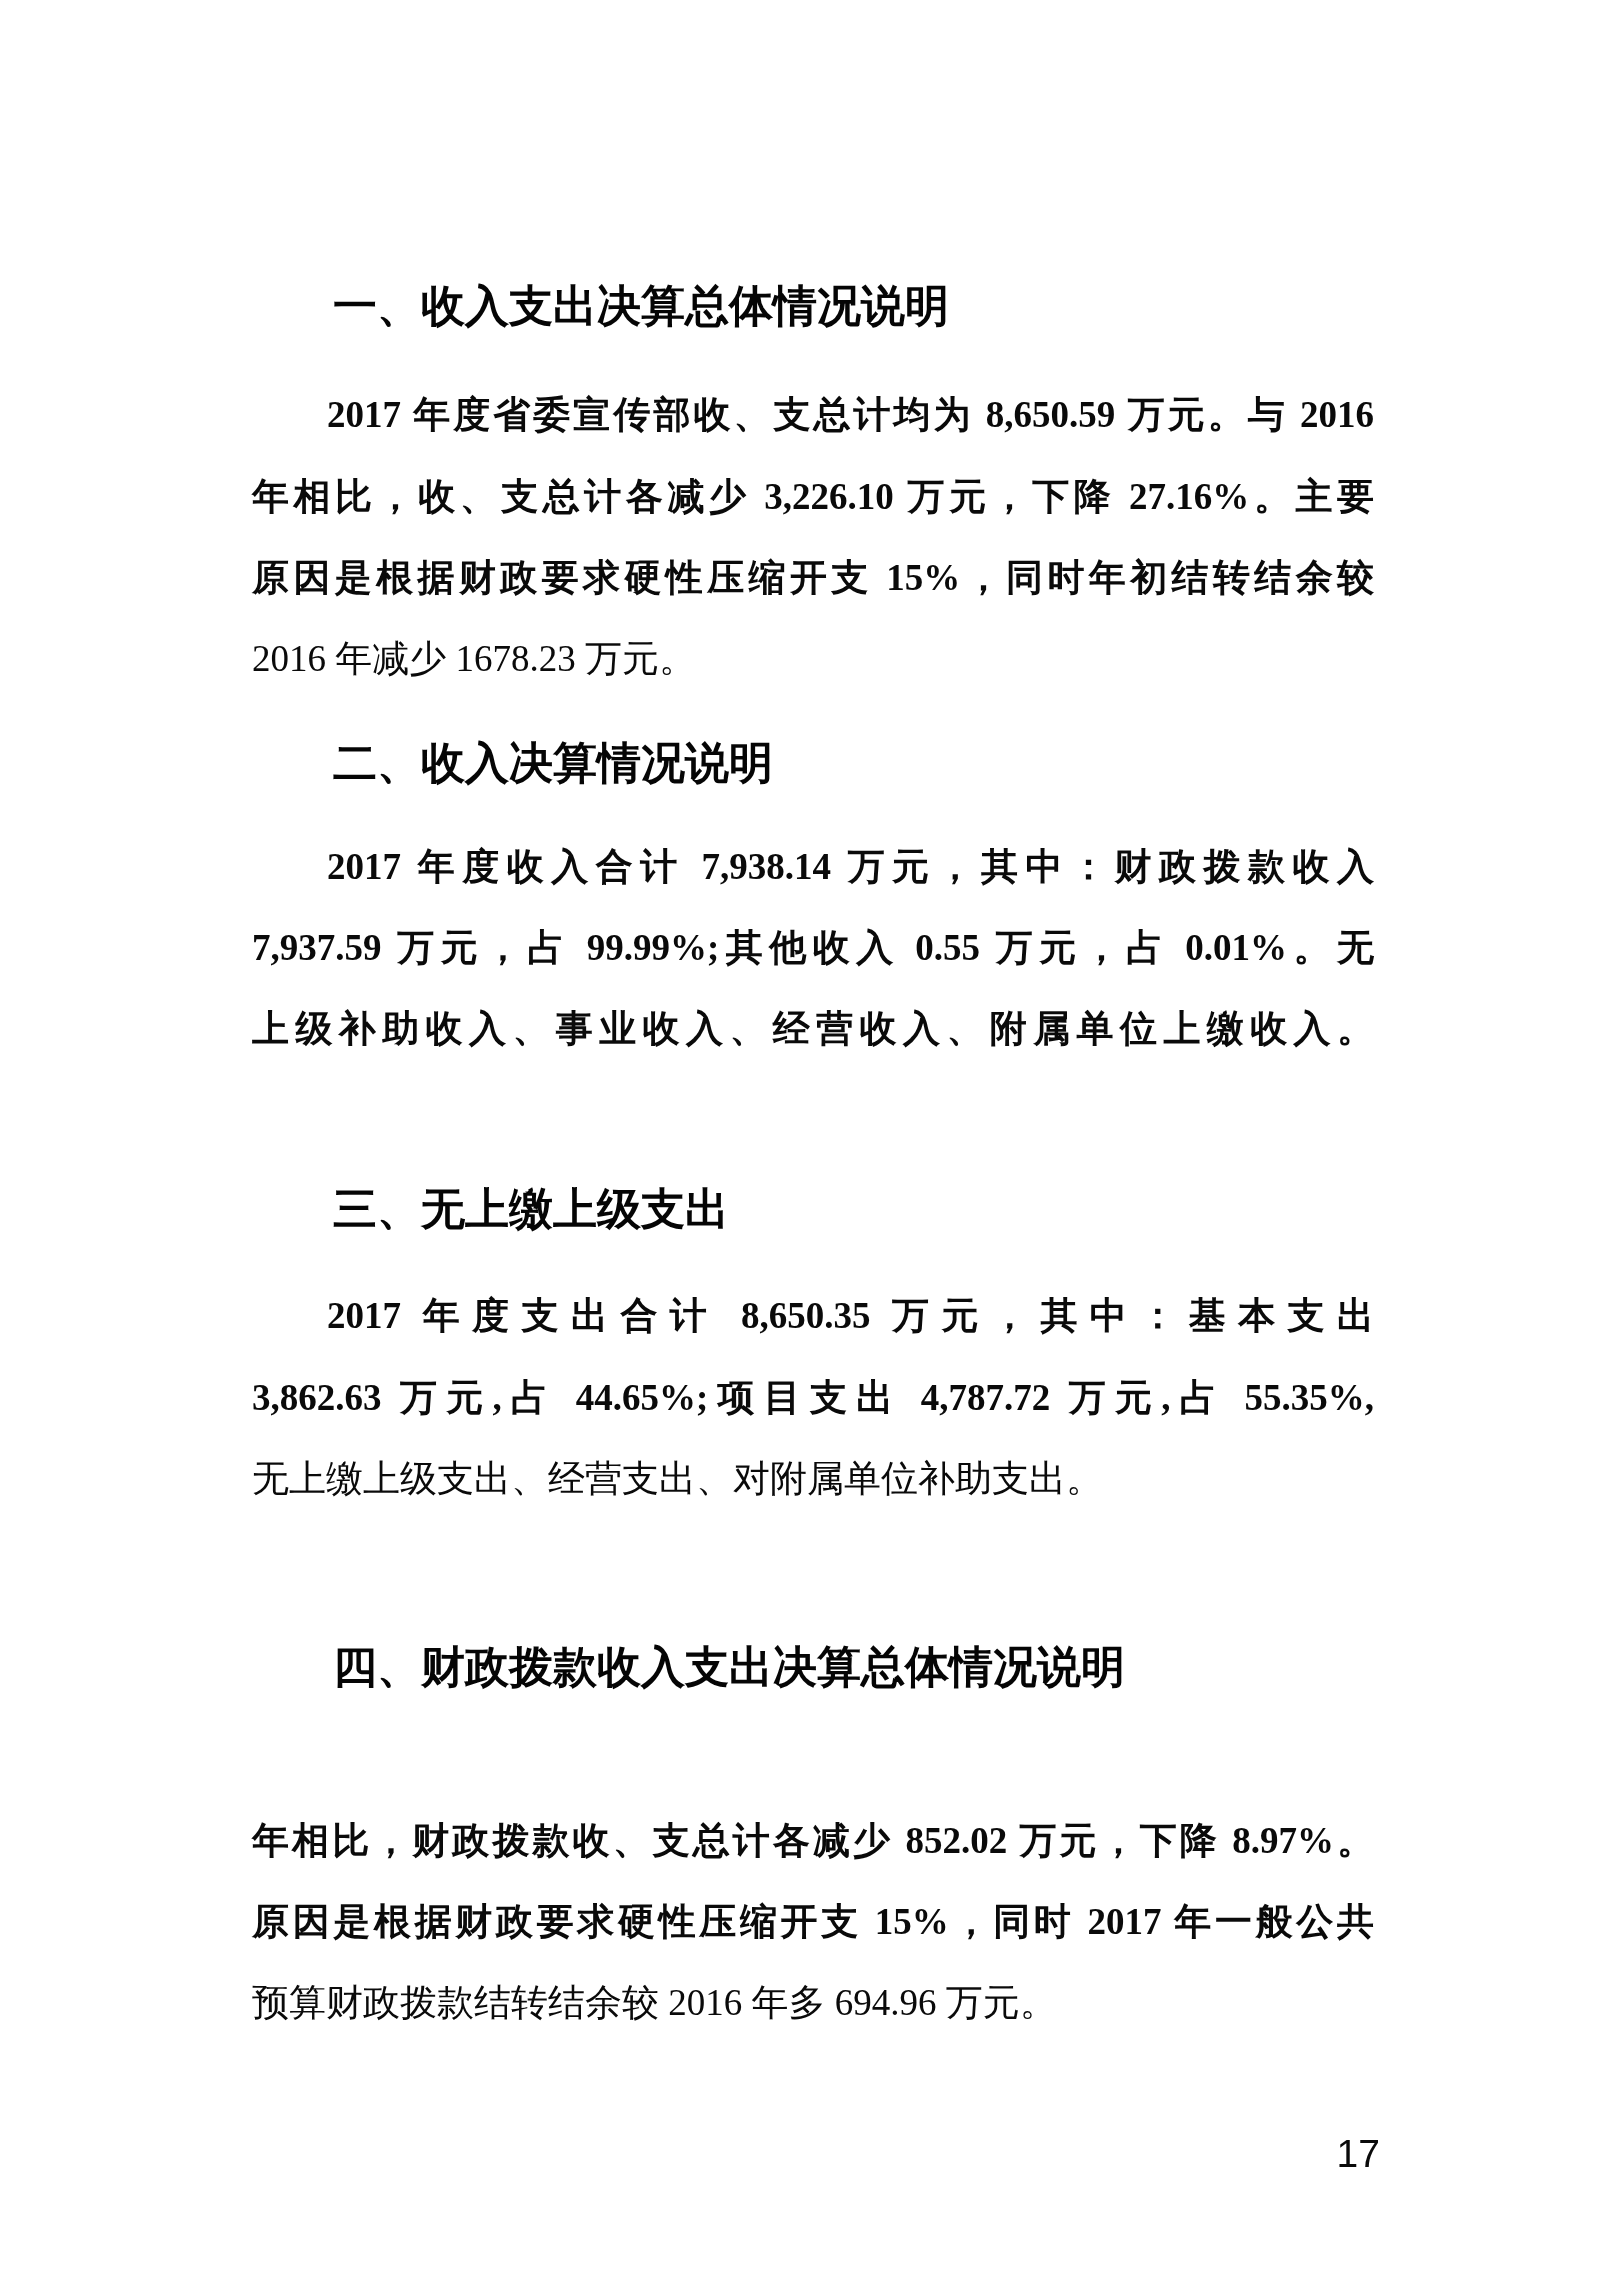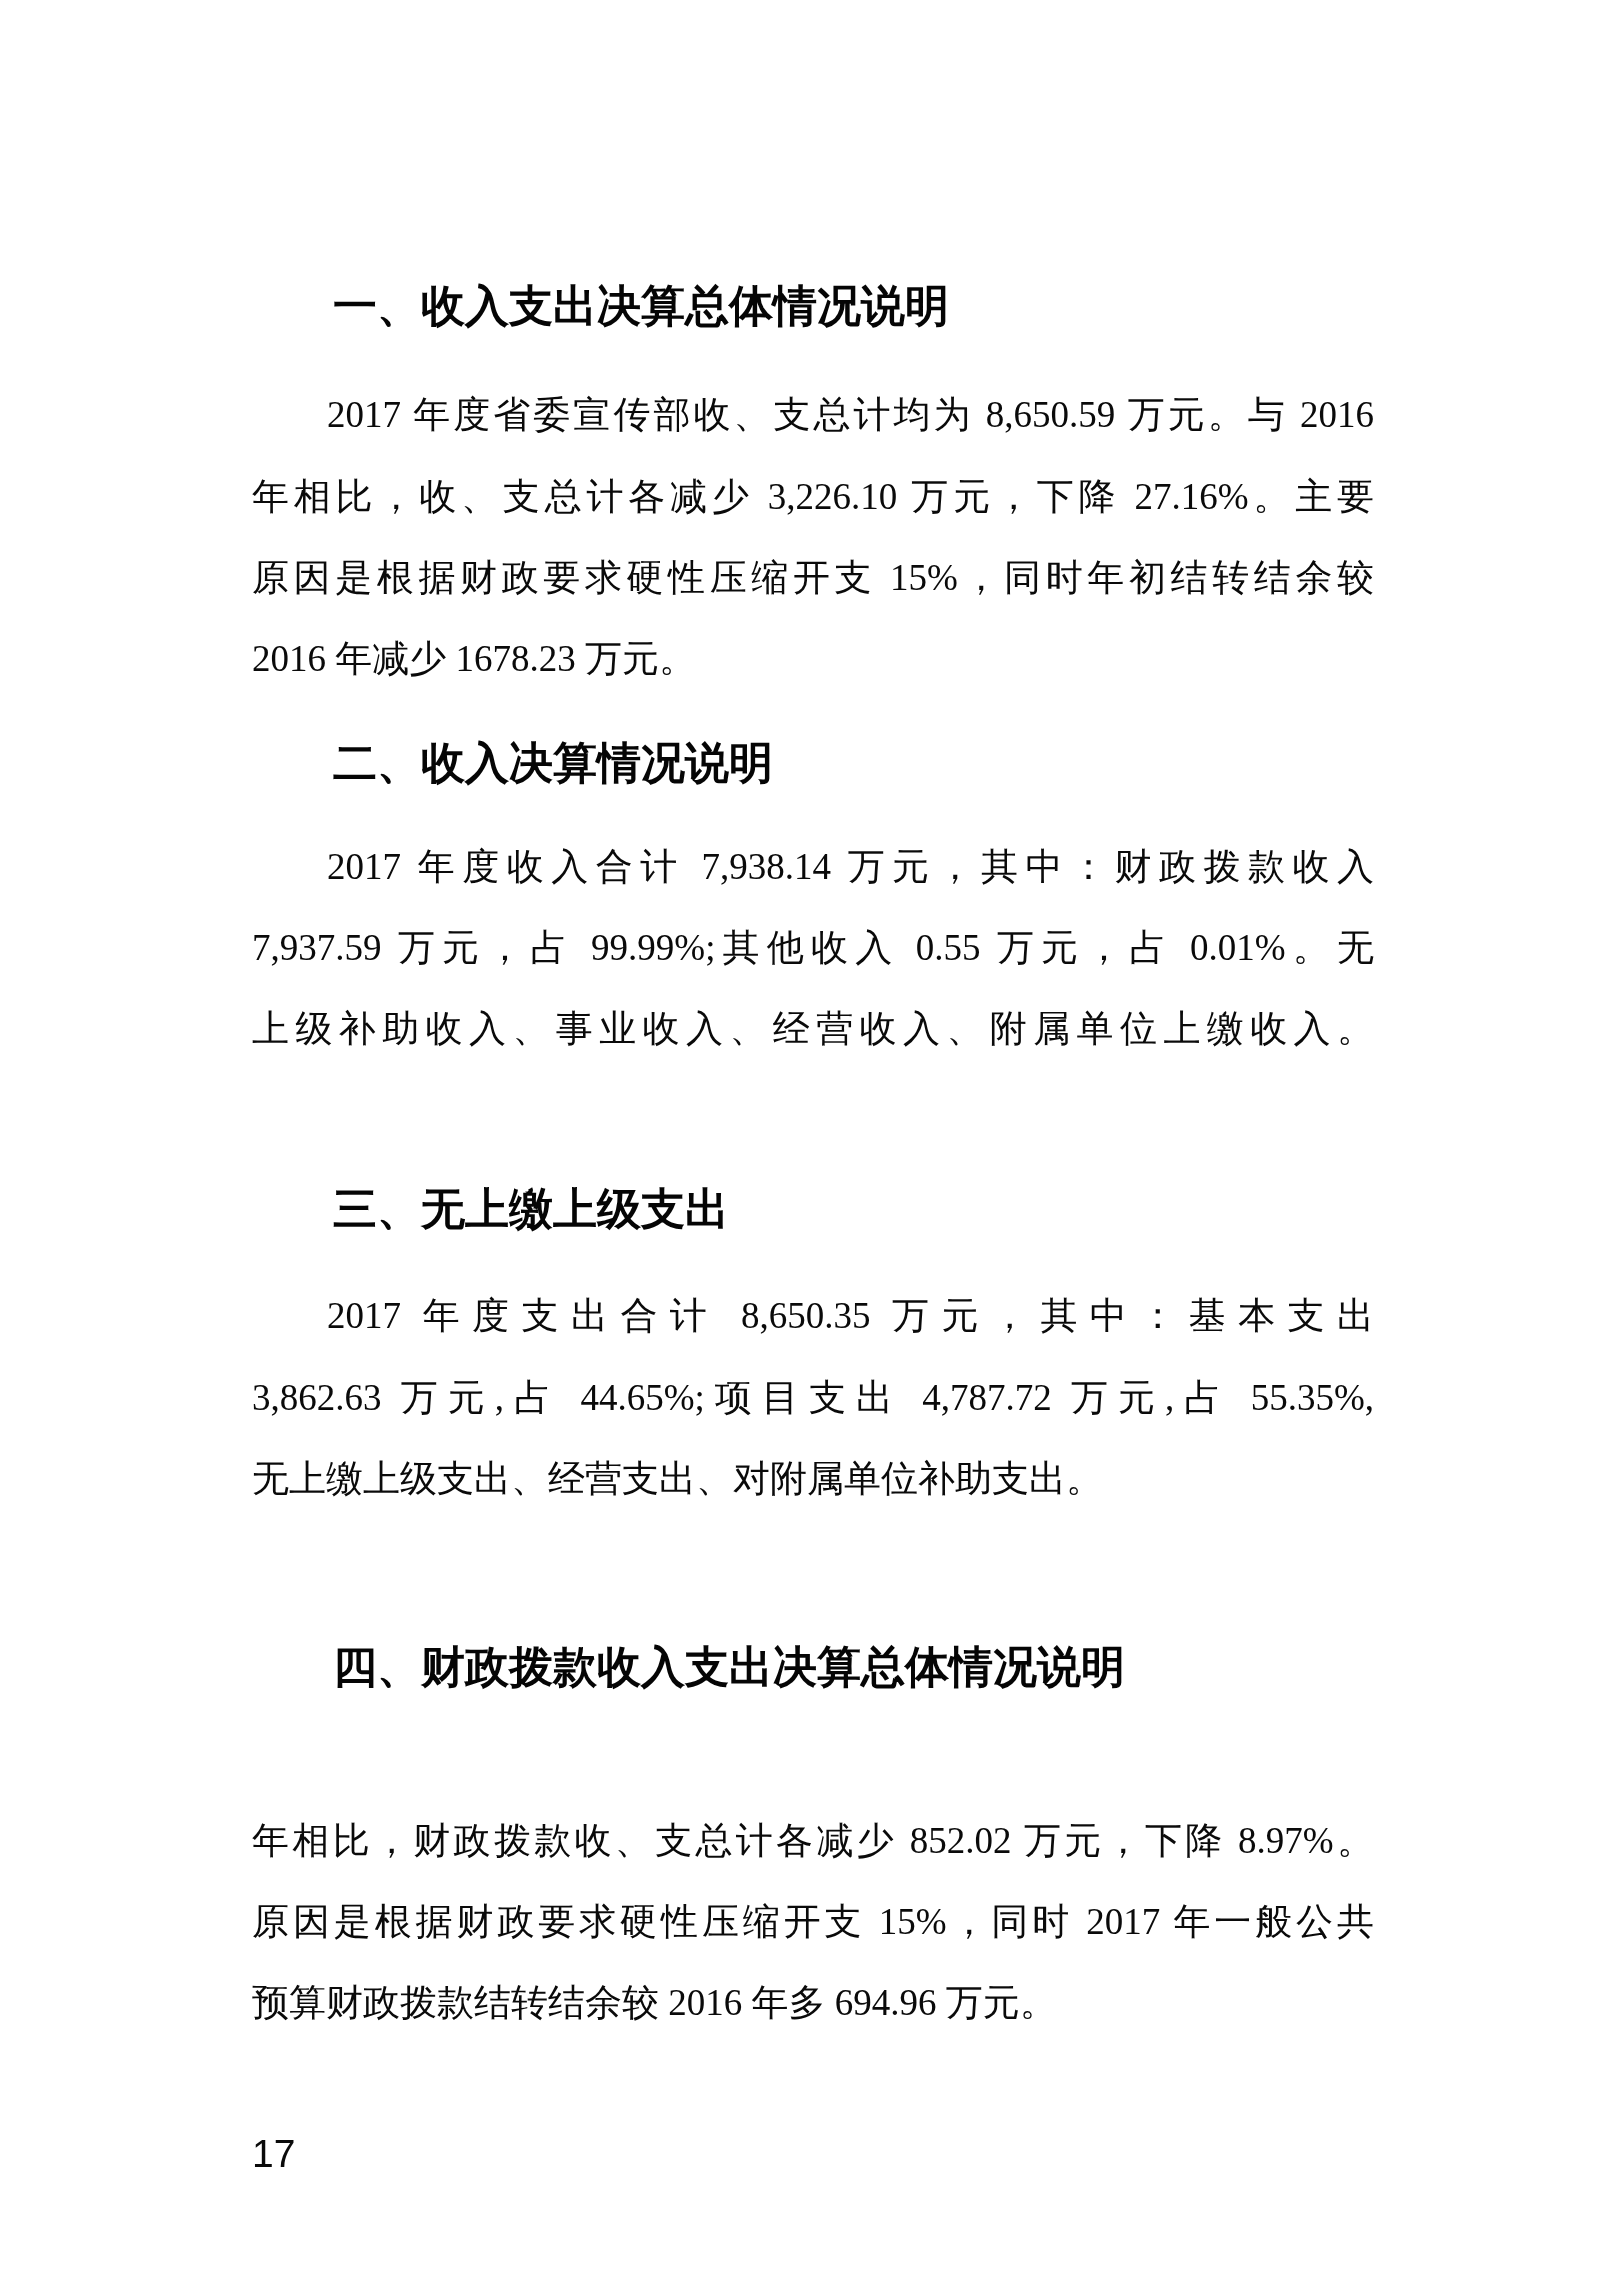"2017 年度省委宣传部收、支总计均为 8,650.59 万元。与 2016" .jf { font-weight: none -> bold }
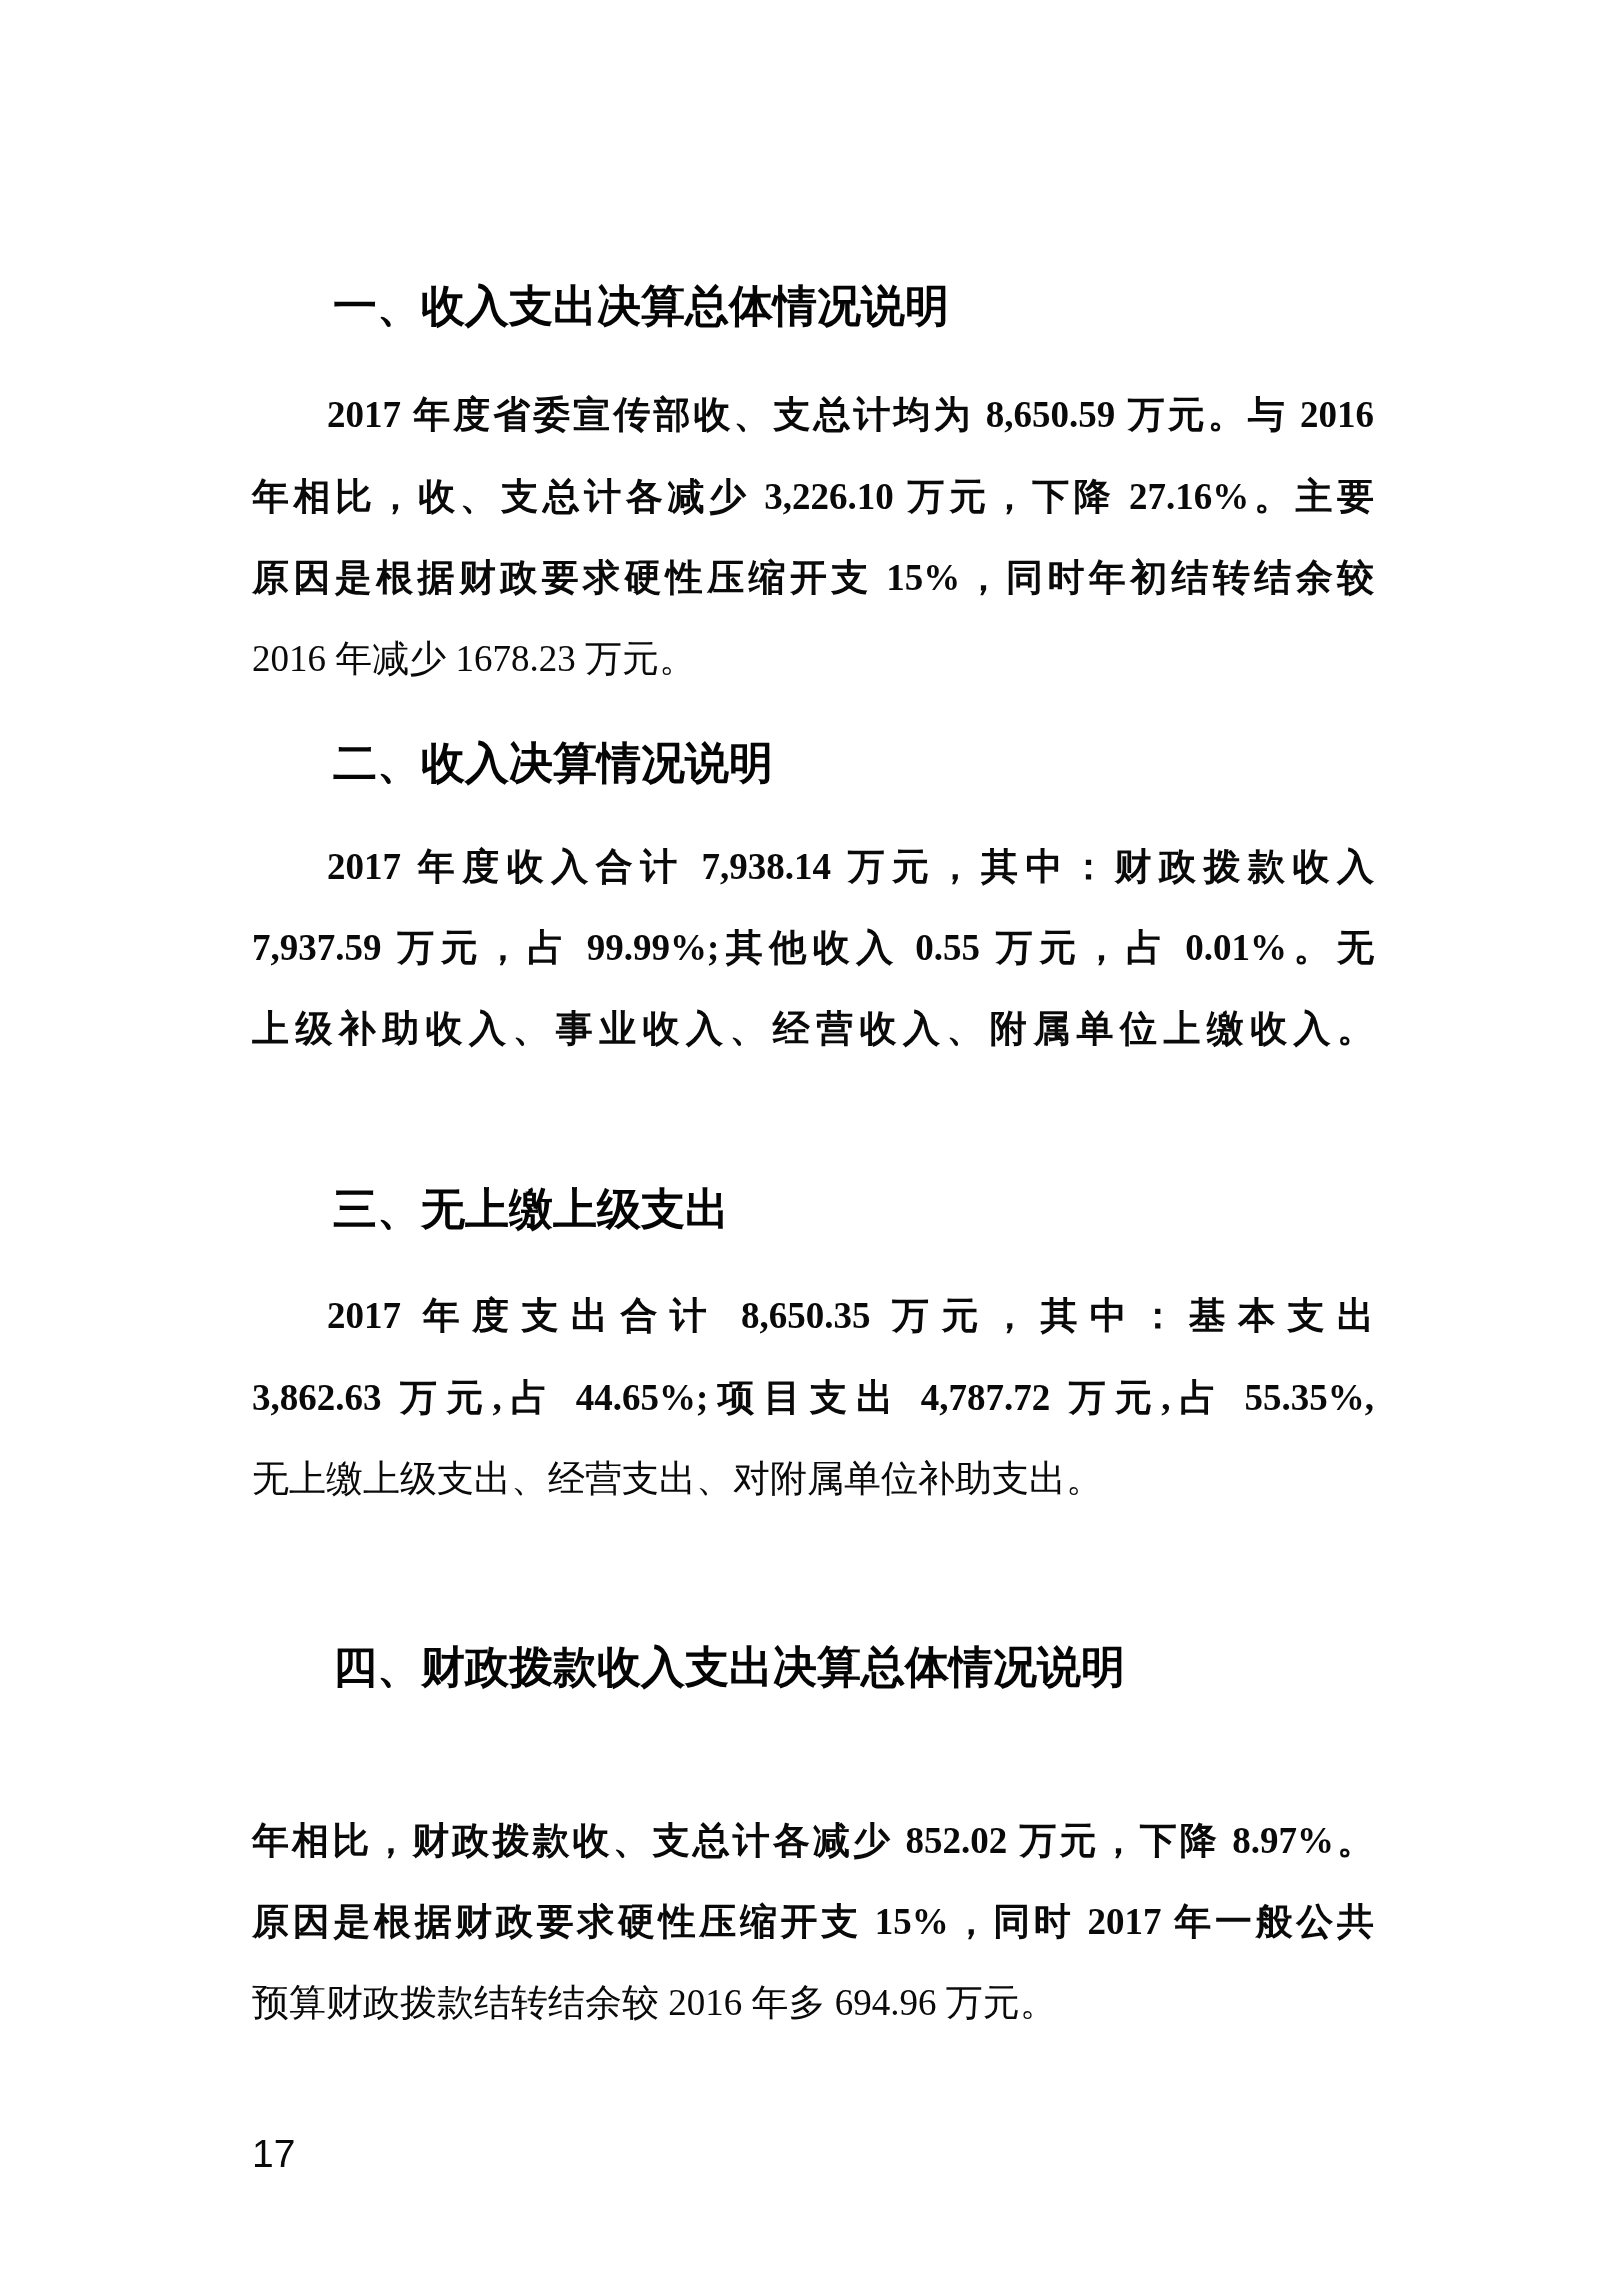"17" .pageno { text-align: left -> right }
